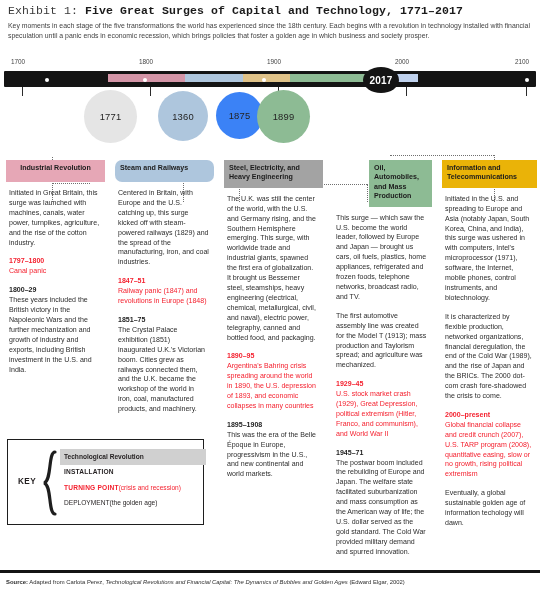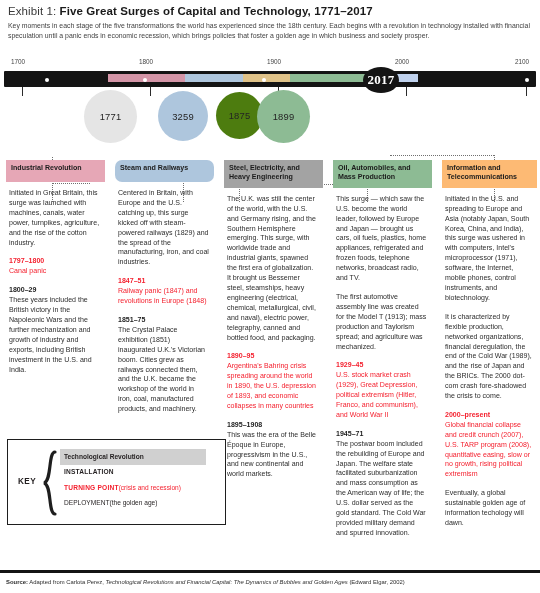"Exhibit 1: Five Great Surges" .hdr-title { font-family: none -> Liberation Mono, monospace }
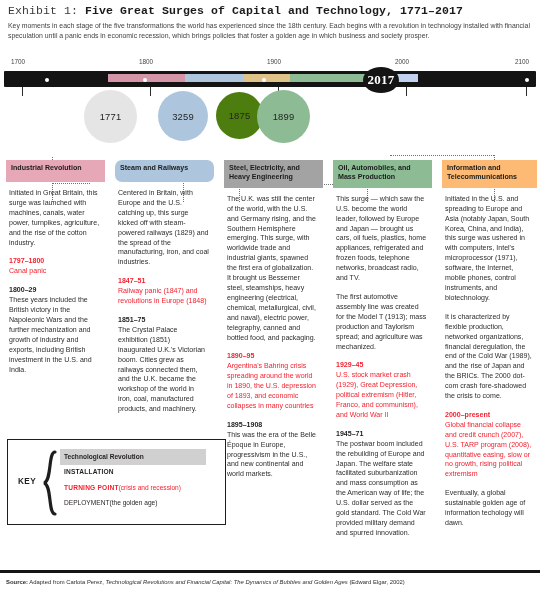"2017" .bubble2017 { font-family: Liberation Serif, serif -> none; font-size: 13px -> 10px }
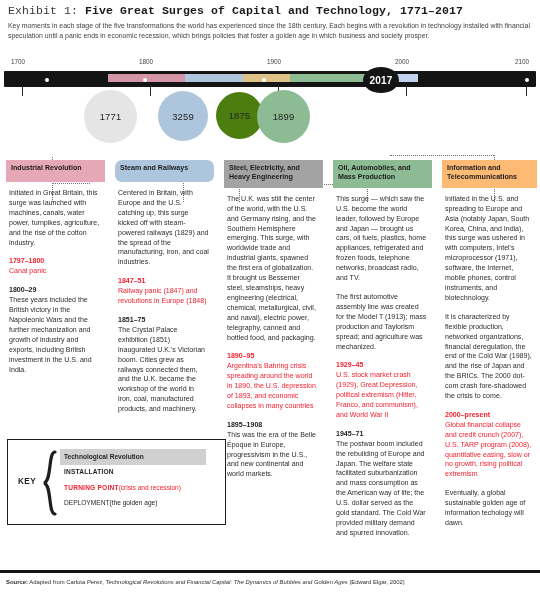"3259" div.circ { text: 3259 -> 1360 }
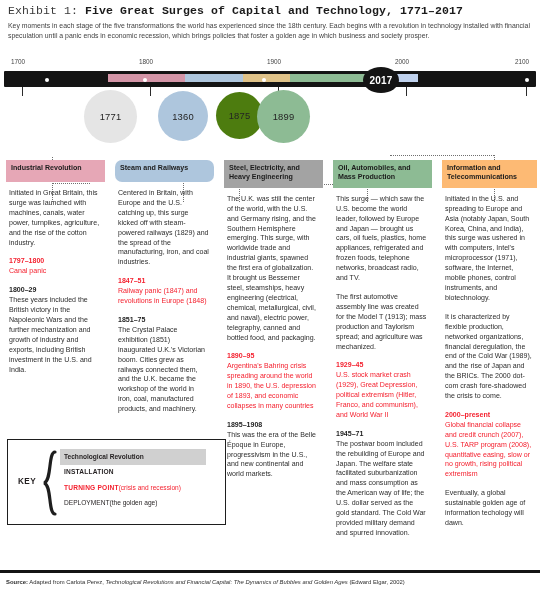"1875" div.circ { background: #4d7c0f -> #3b82f6 }
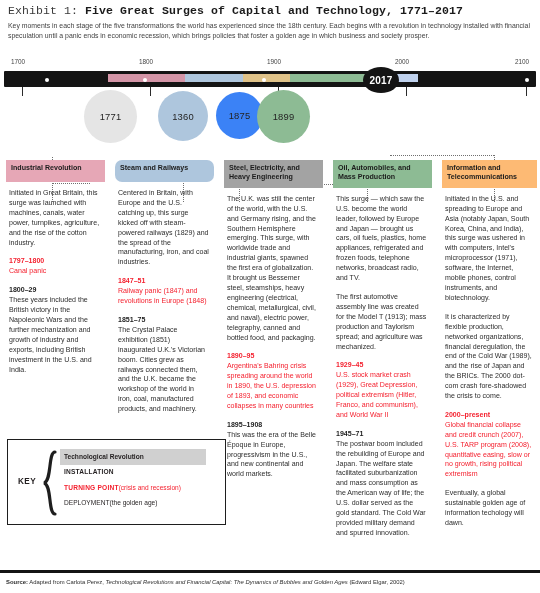"Industrial Revolution" div.col-head { text-align: none -> center }
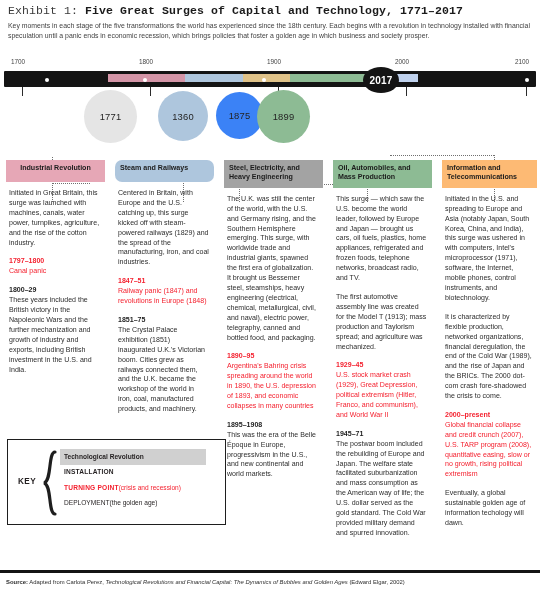"Oil, Automobiles, and Mass Production" div.col-head { margin-left: none -> 36px }
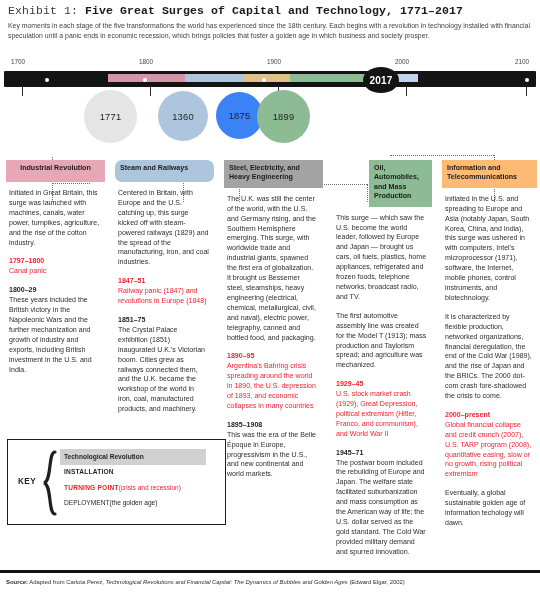"Information and Telecommunications" div.col-head { background: #fdba74 -> #eab308 }
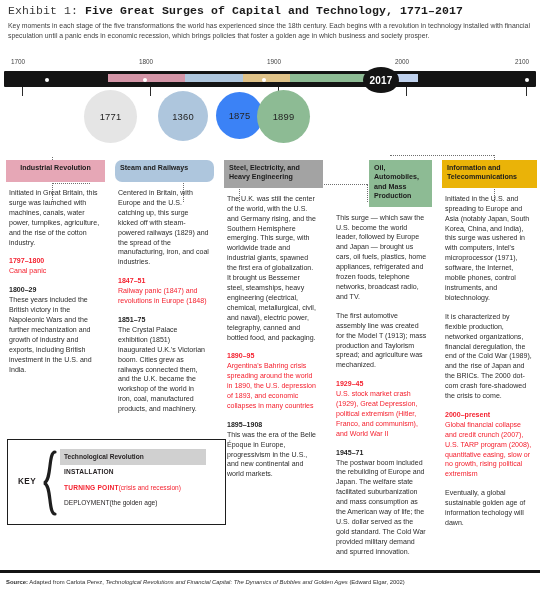"KEY" .keybox { width: 219px -> 197px }
